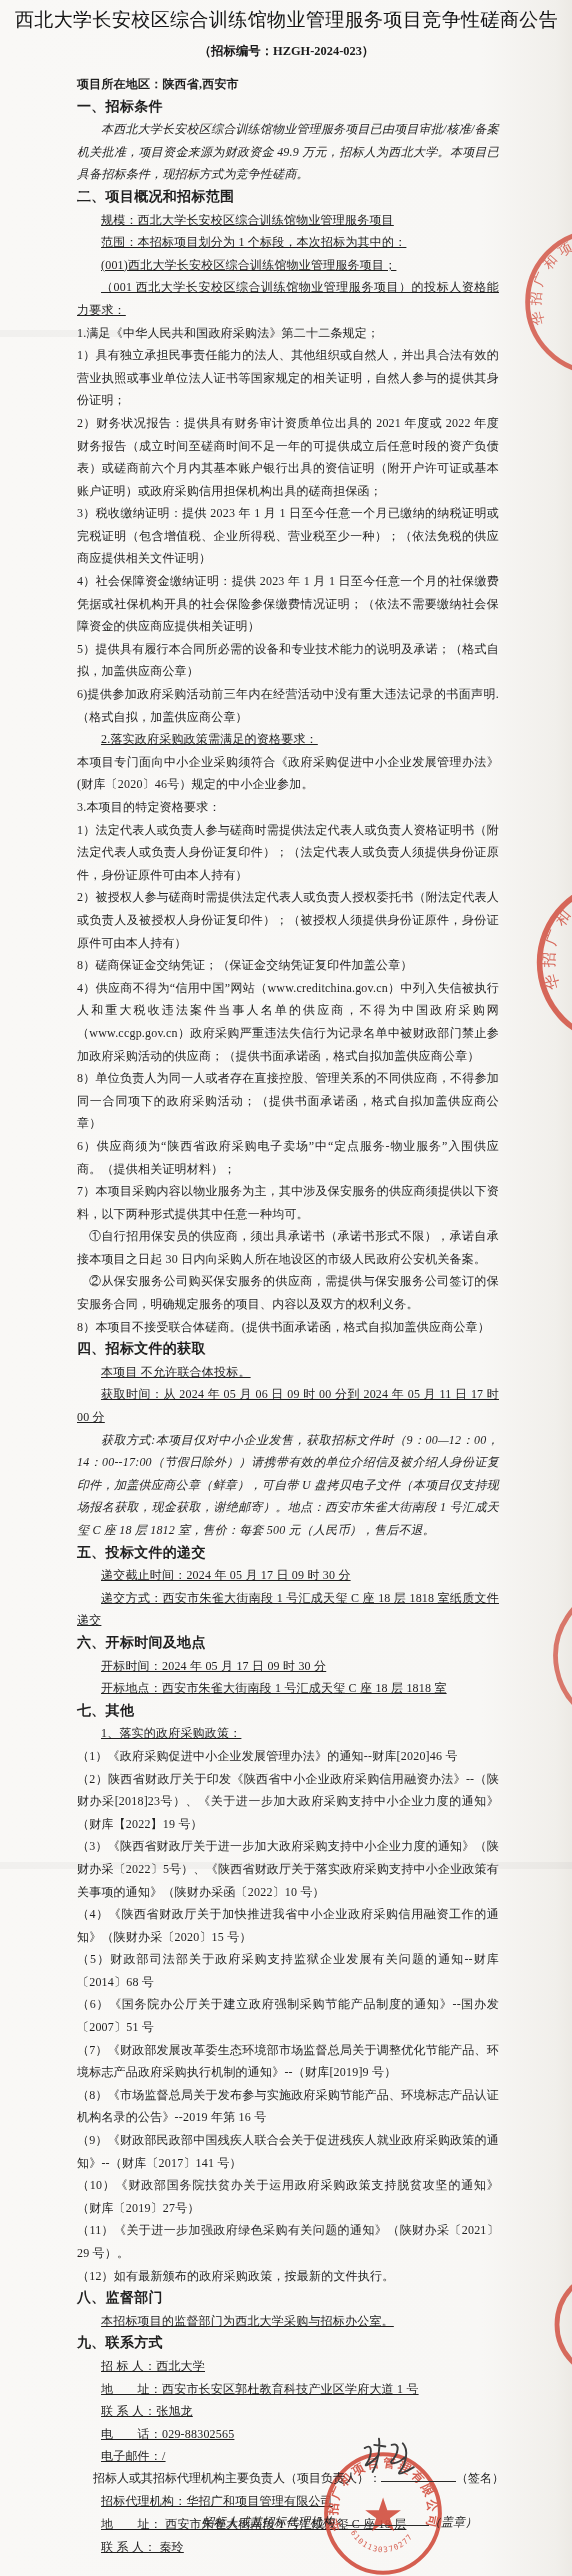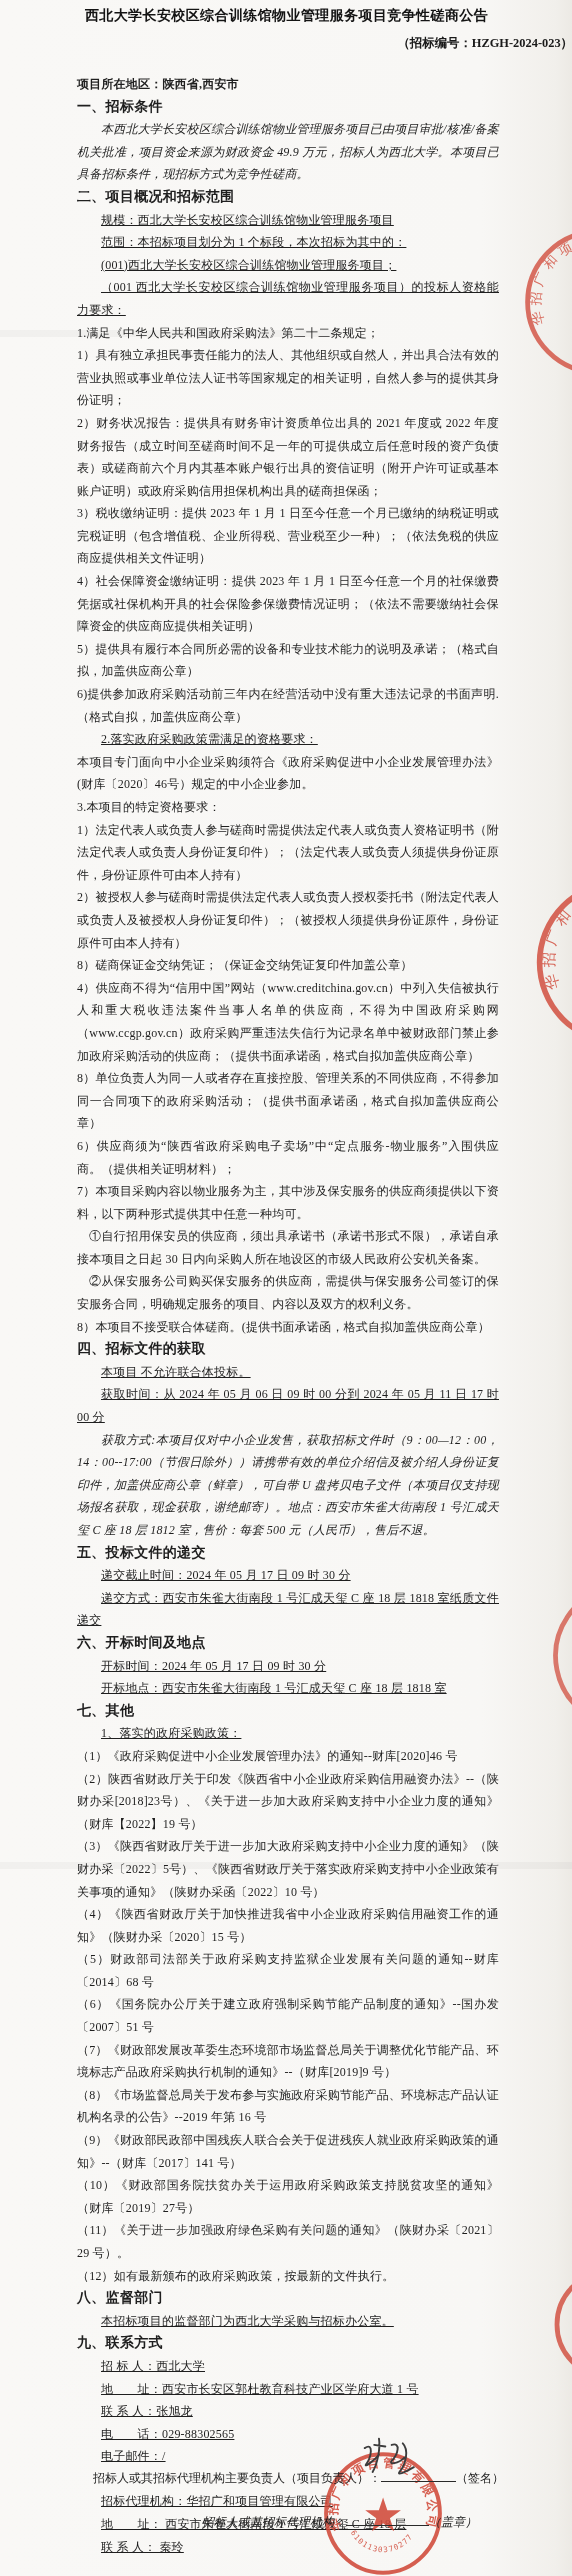"西北大学长安校区综合训练馆物业管理服务项目竞争性磋商公告" .title { font-size: 14px -> 19px; font-weight: bold -> normal }
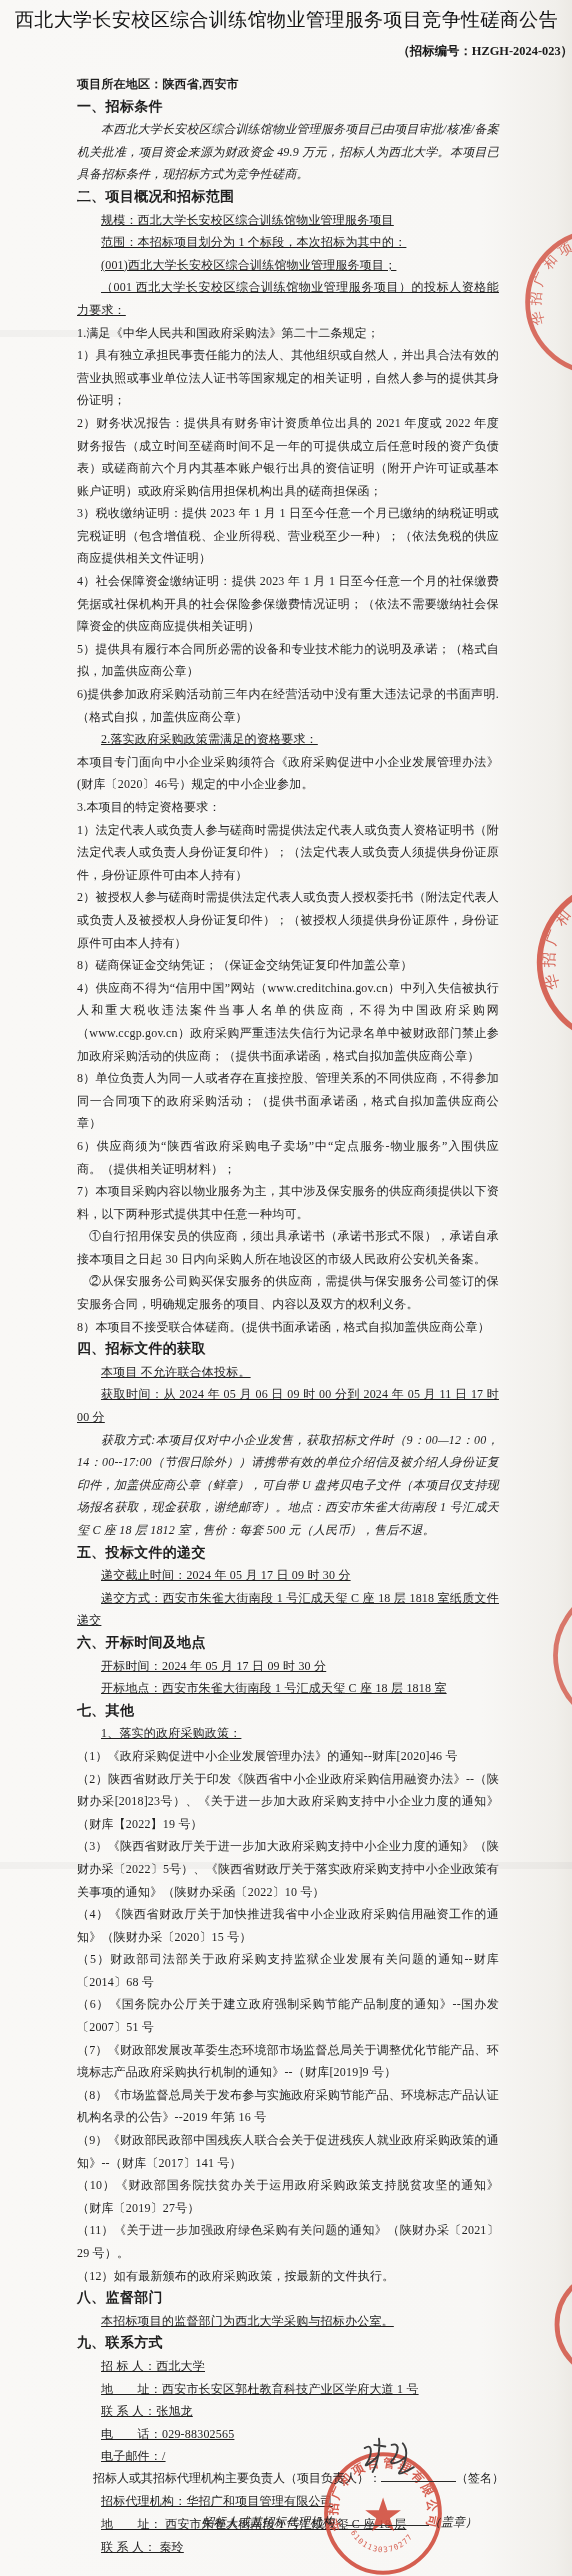"（招标编号：HZGH-2024-023）" .subtitle { text-align: right -> center }
